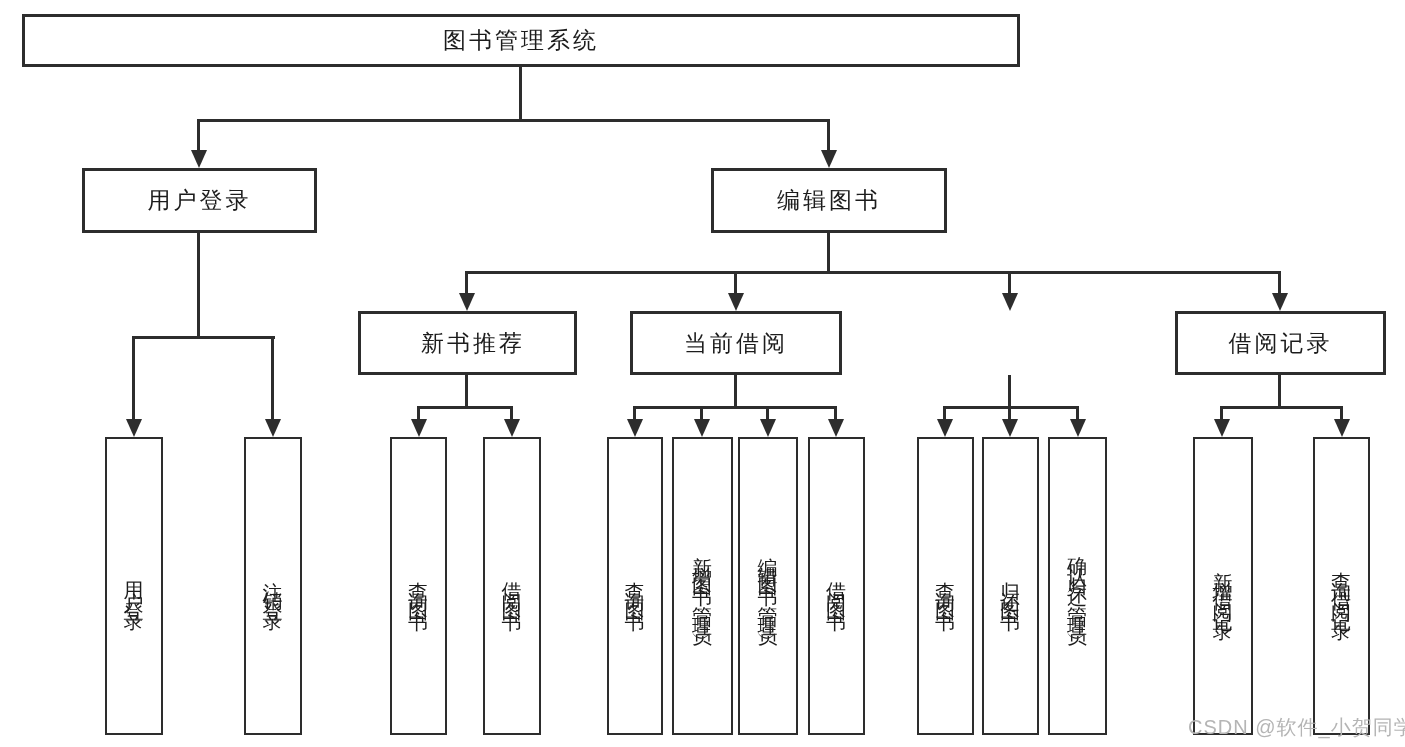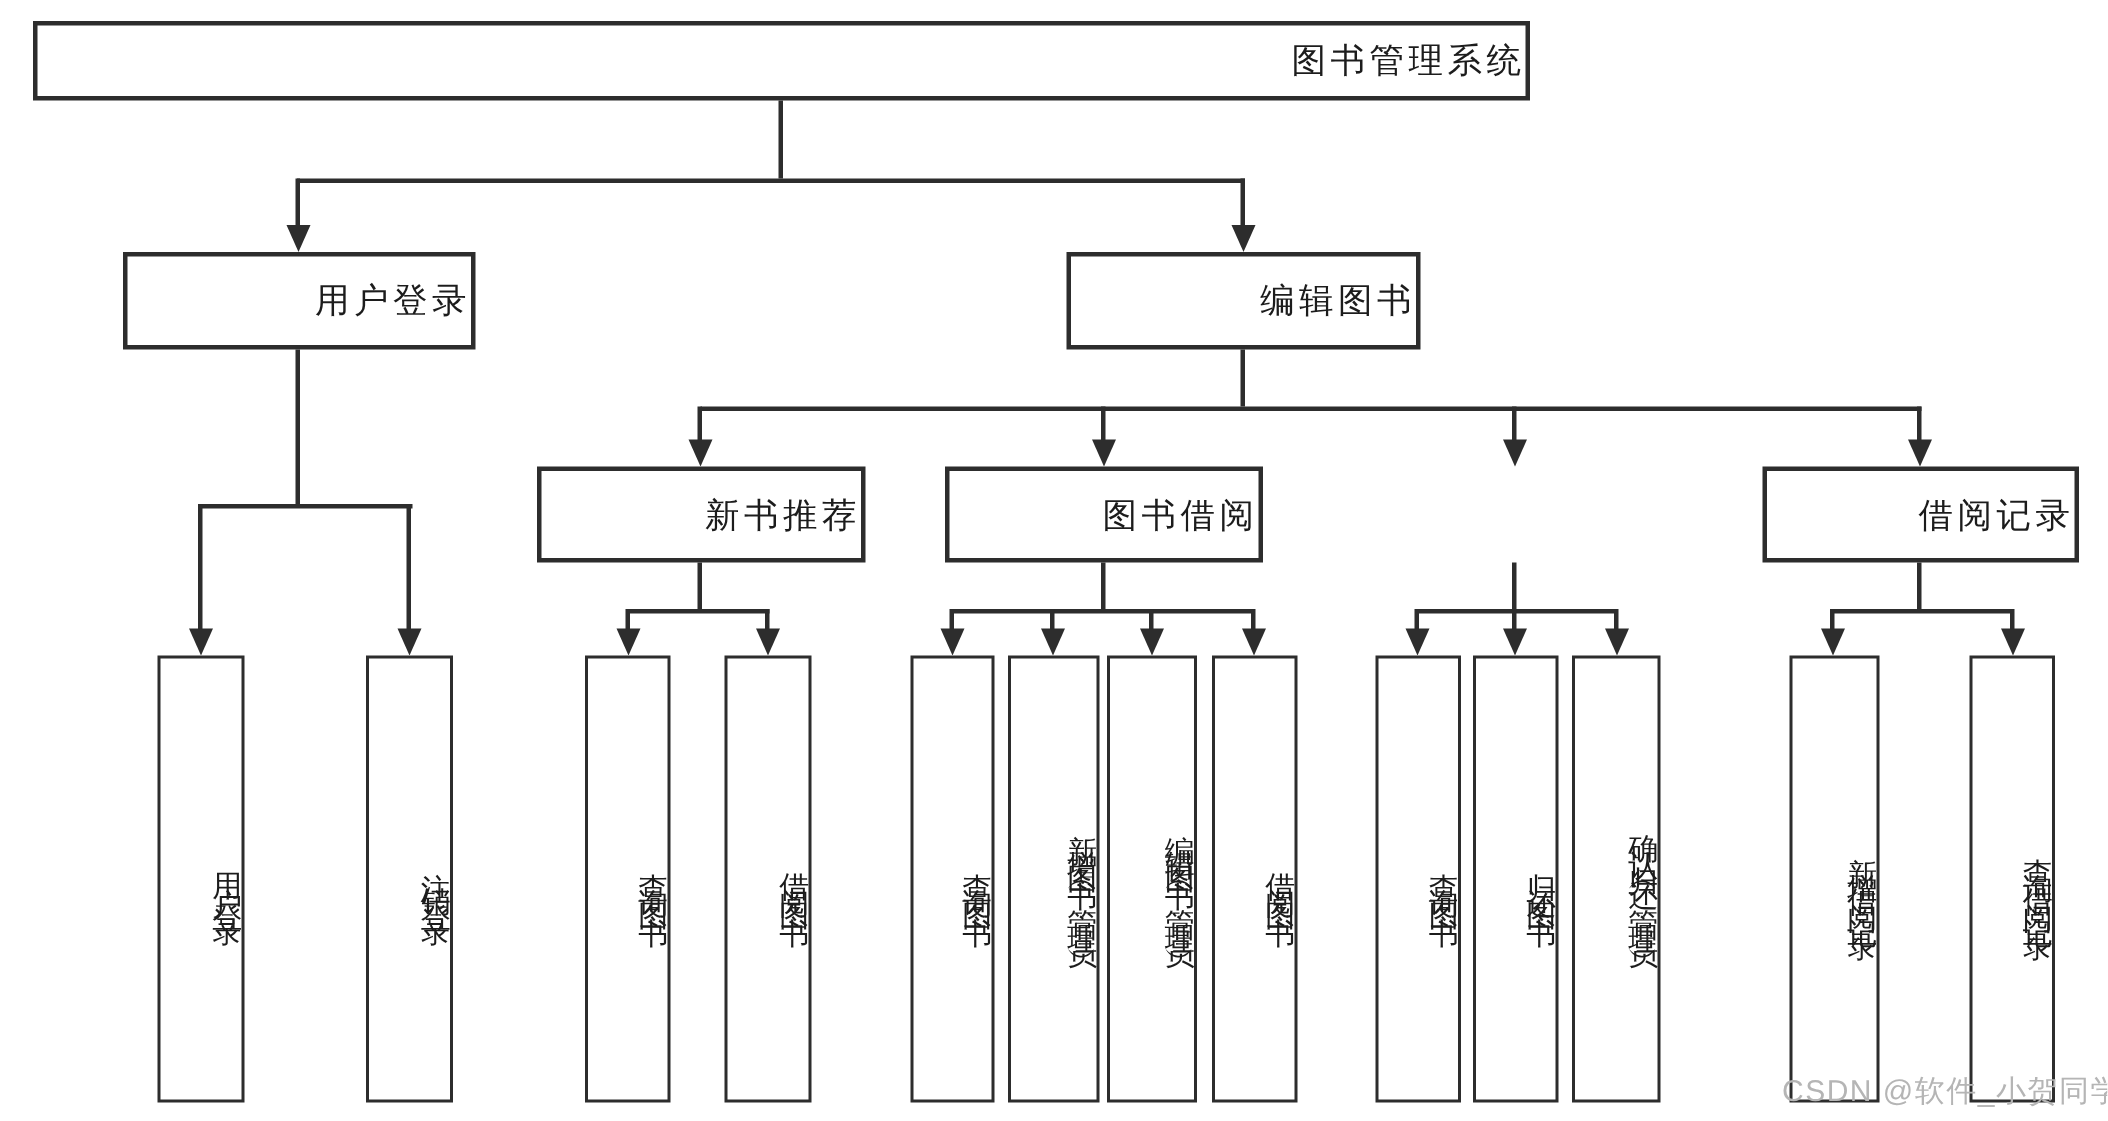"图书管理系统" .box { justify-content: flex-end -> center }
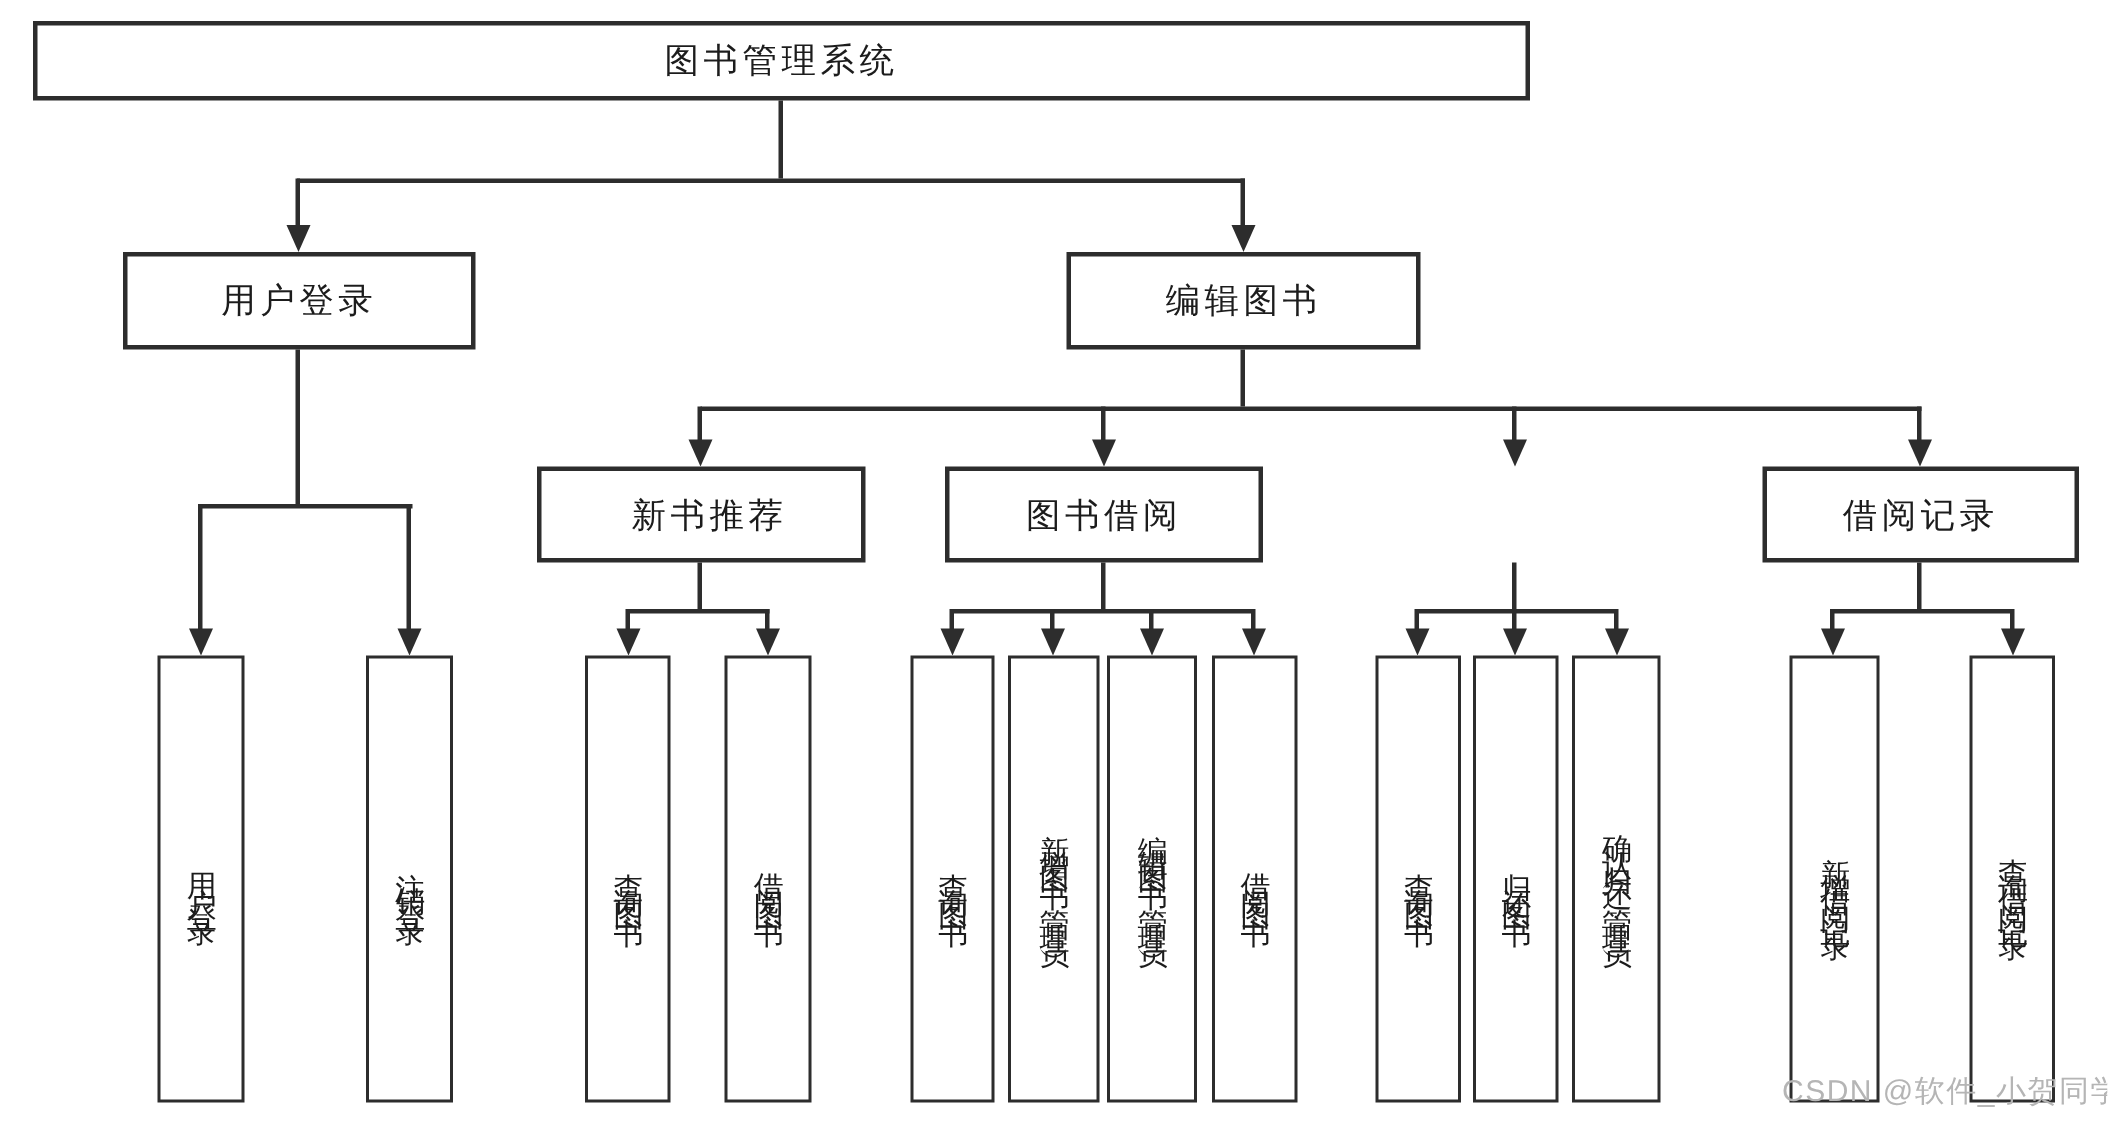"图书借阅" span { text: 图书 -> 当前 }
